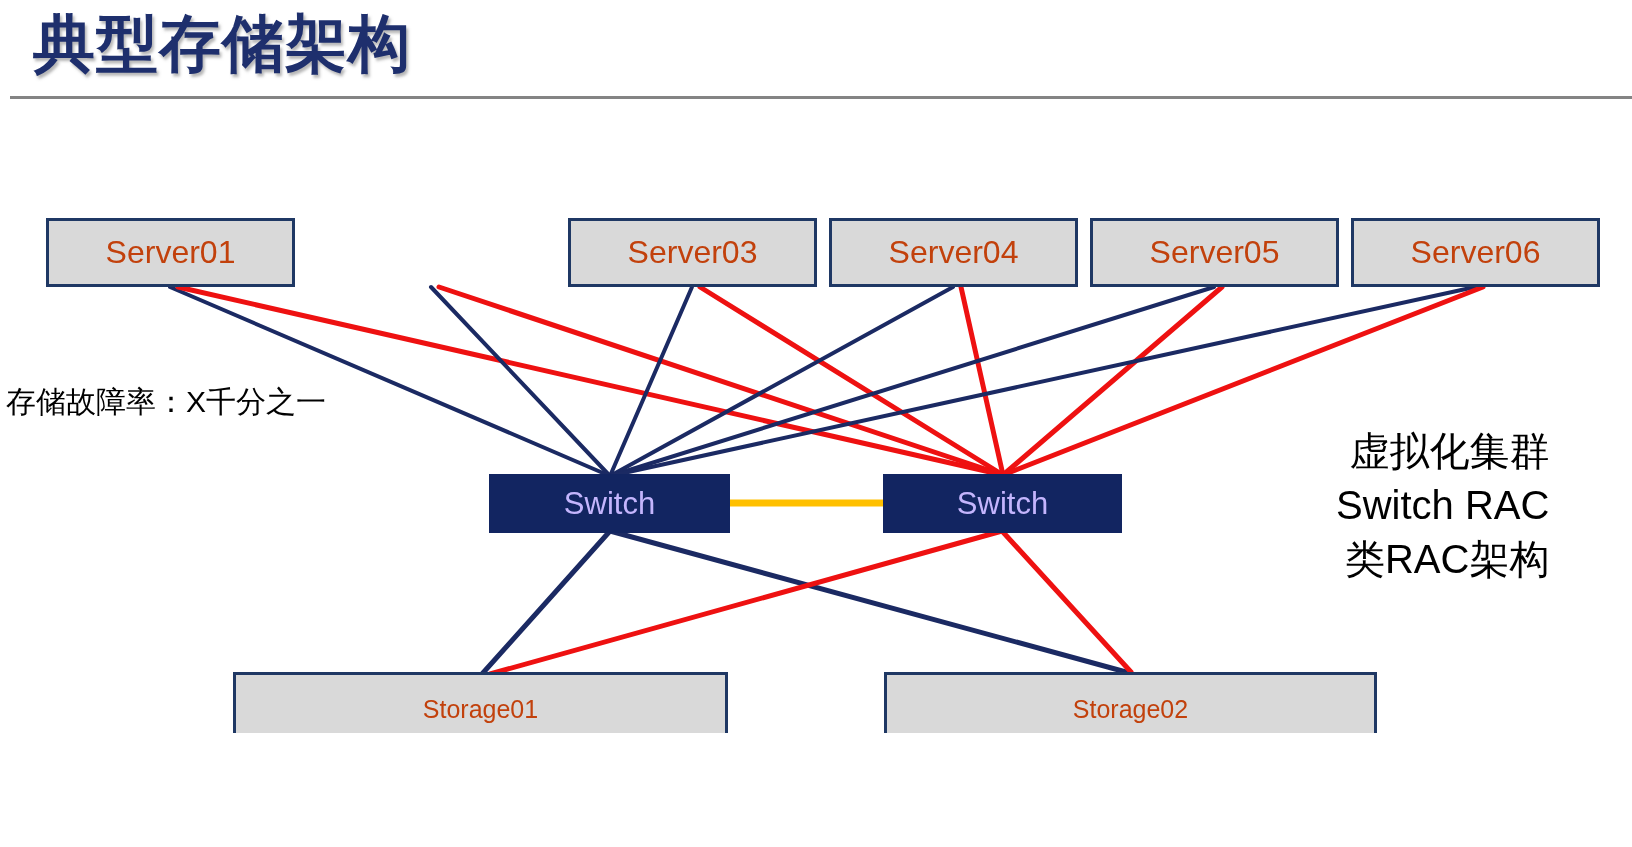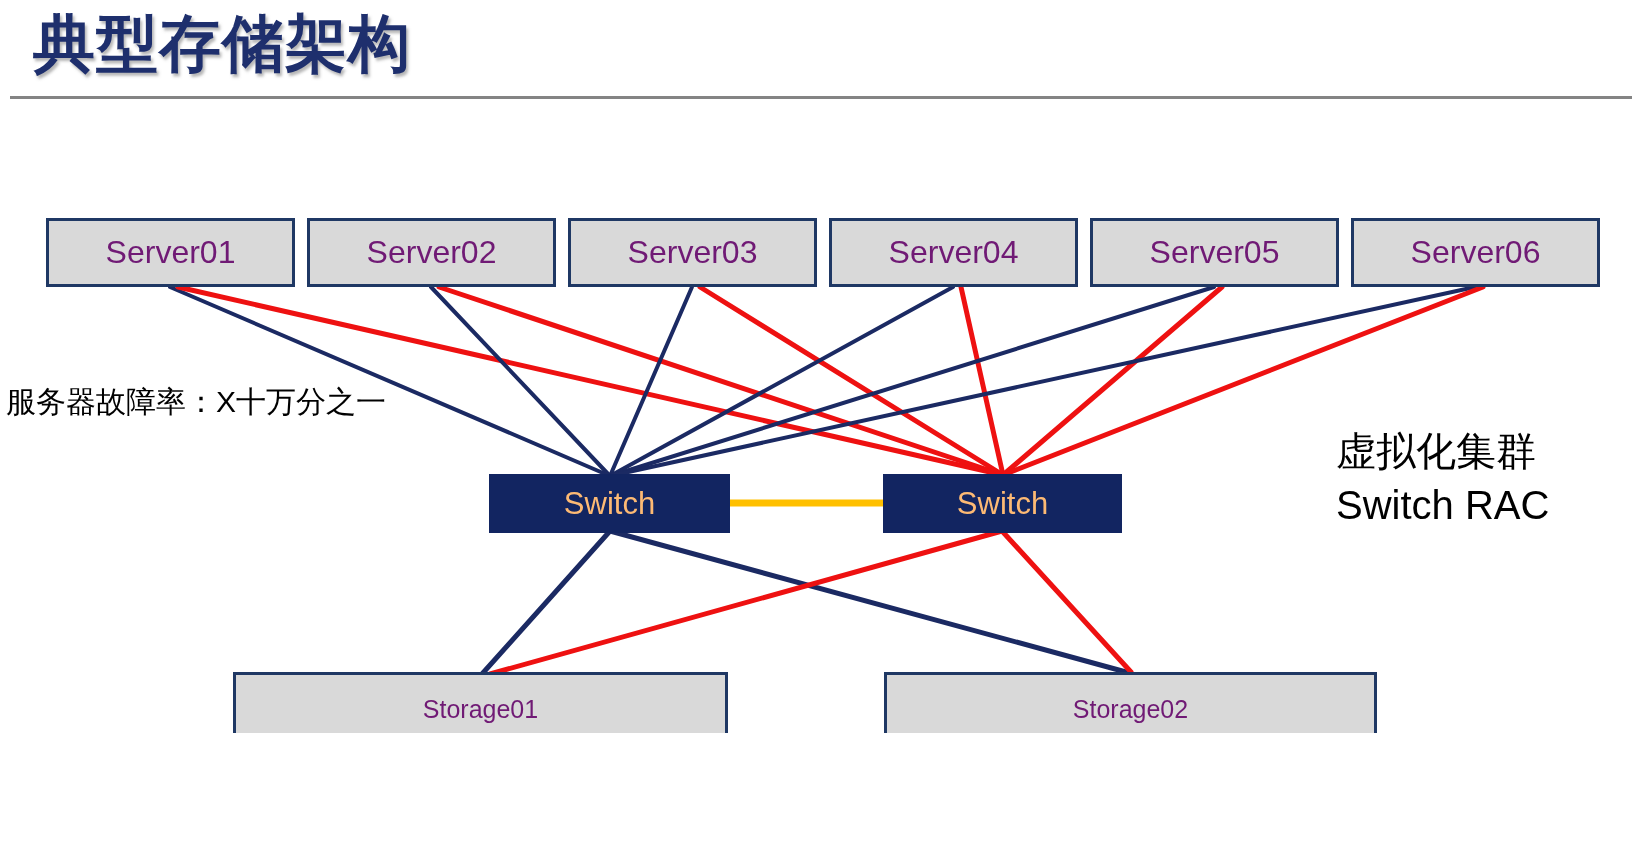"Server01" .node { color: #701a75 -> #c2410c }
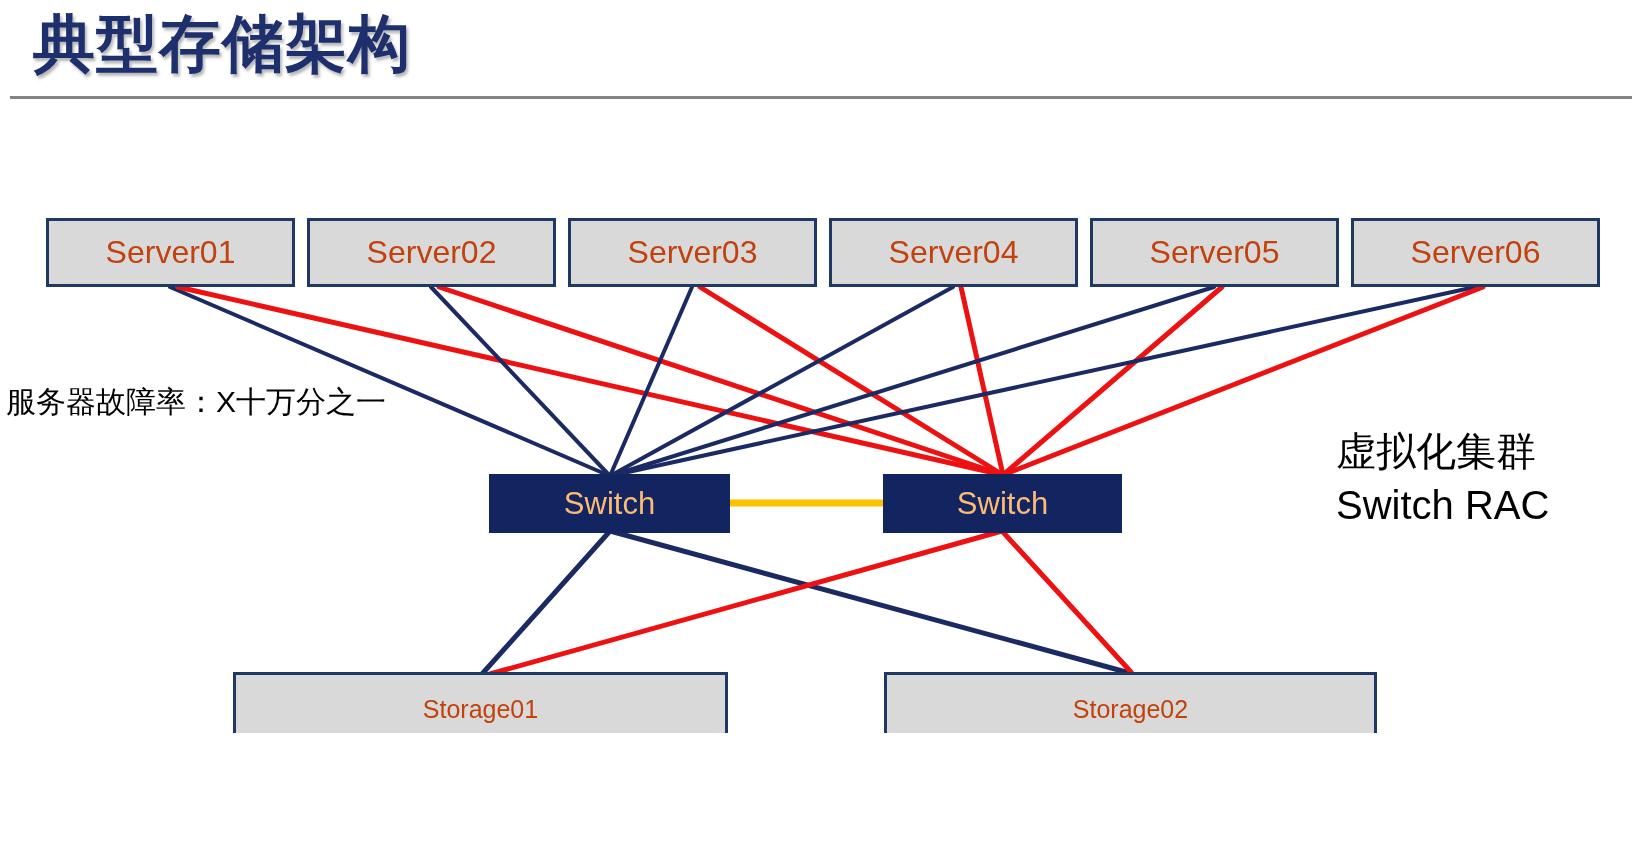"Server02" div.node { html: <div> <span>Server02</span> </div> -> none }
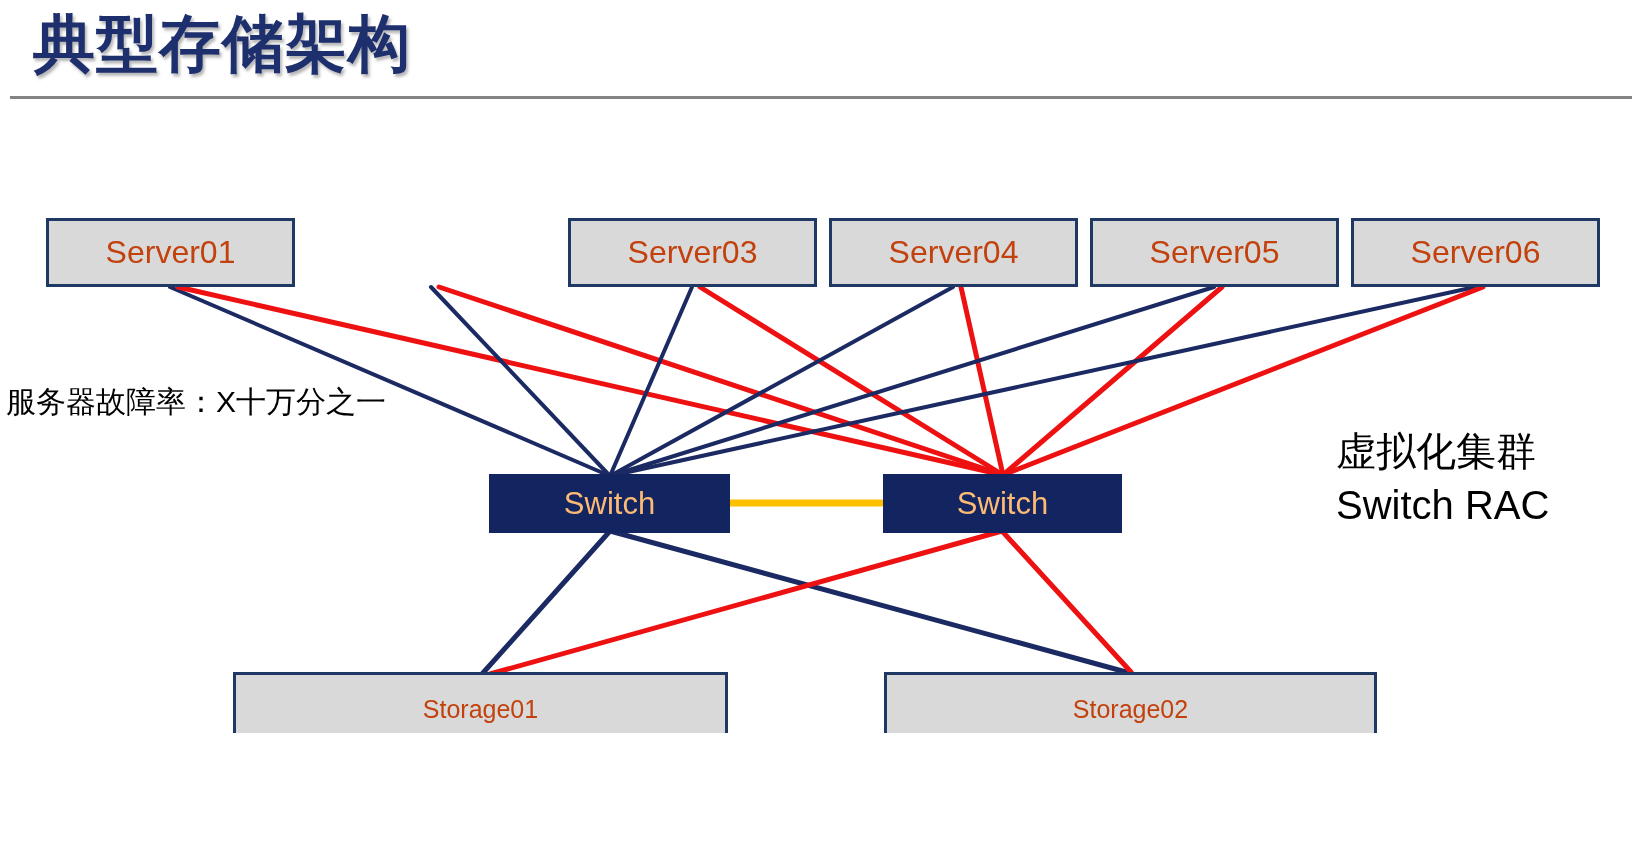"服务器故障率：X十万分之一" div.ann { text: 服务器故障率：X十万 -> 存储故障率：X千 }
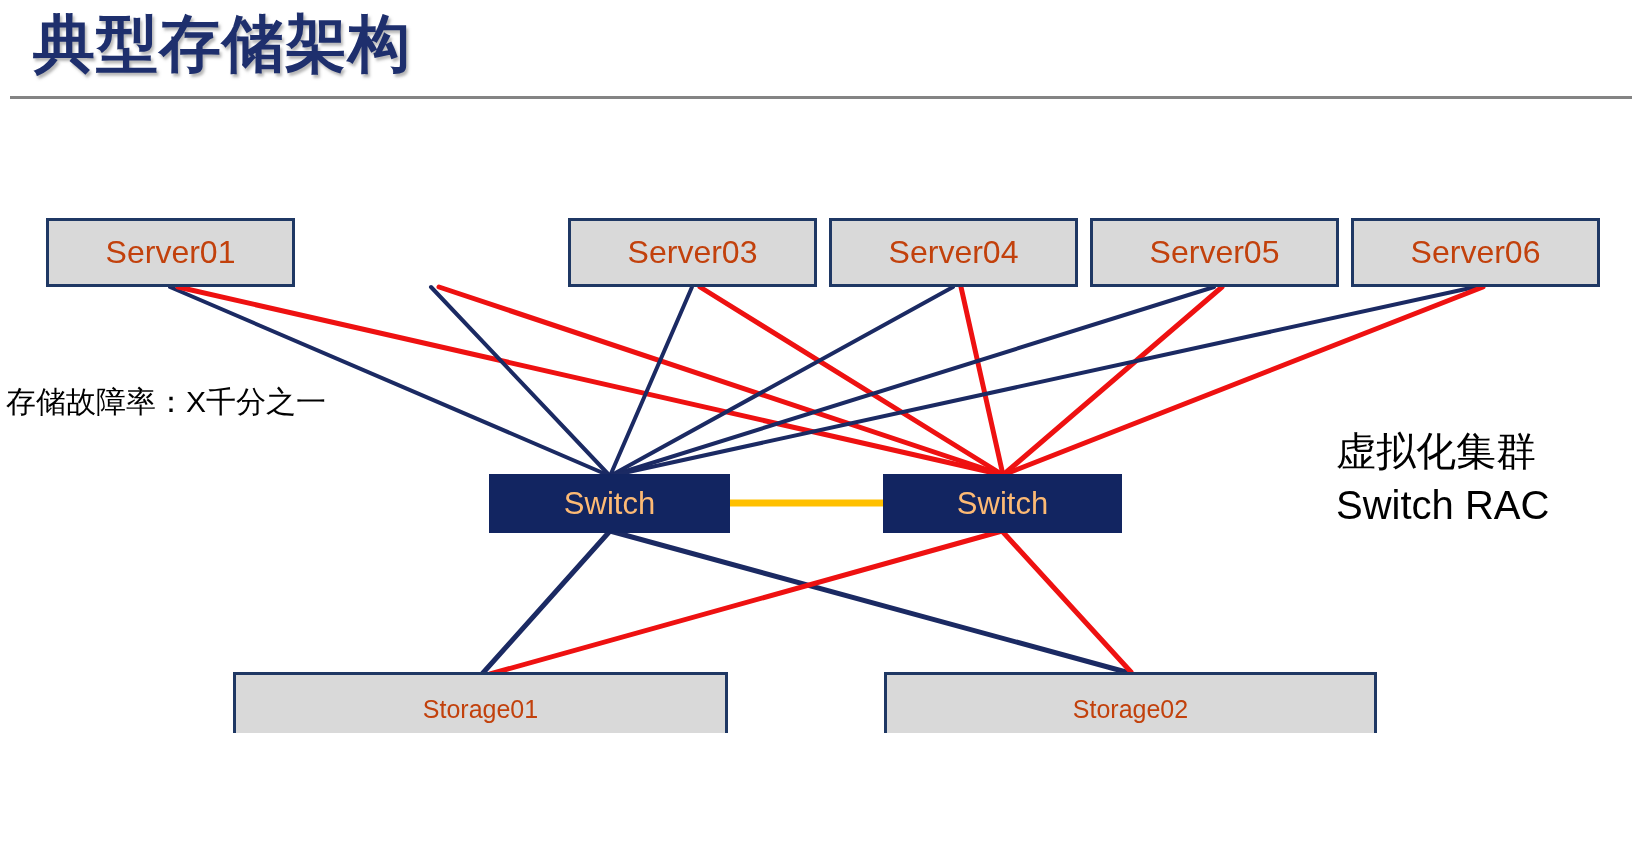"虚拟化集群" .note { text-align: left -> right }
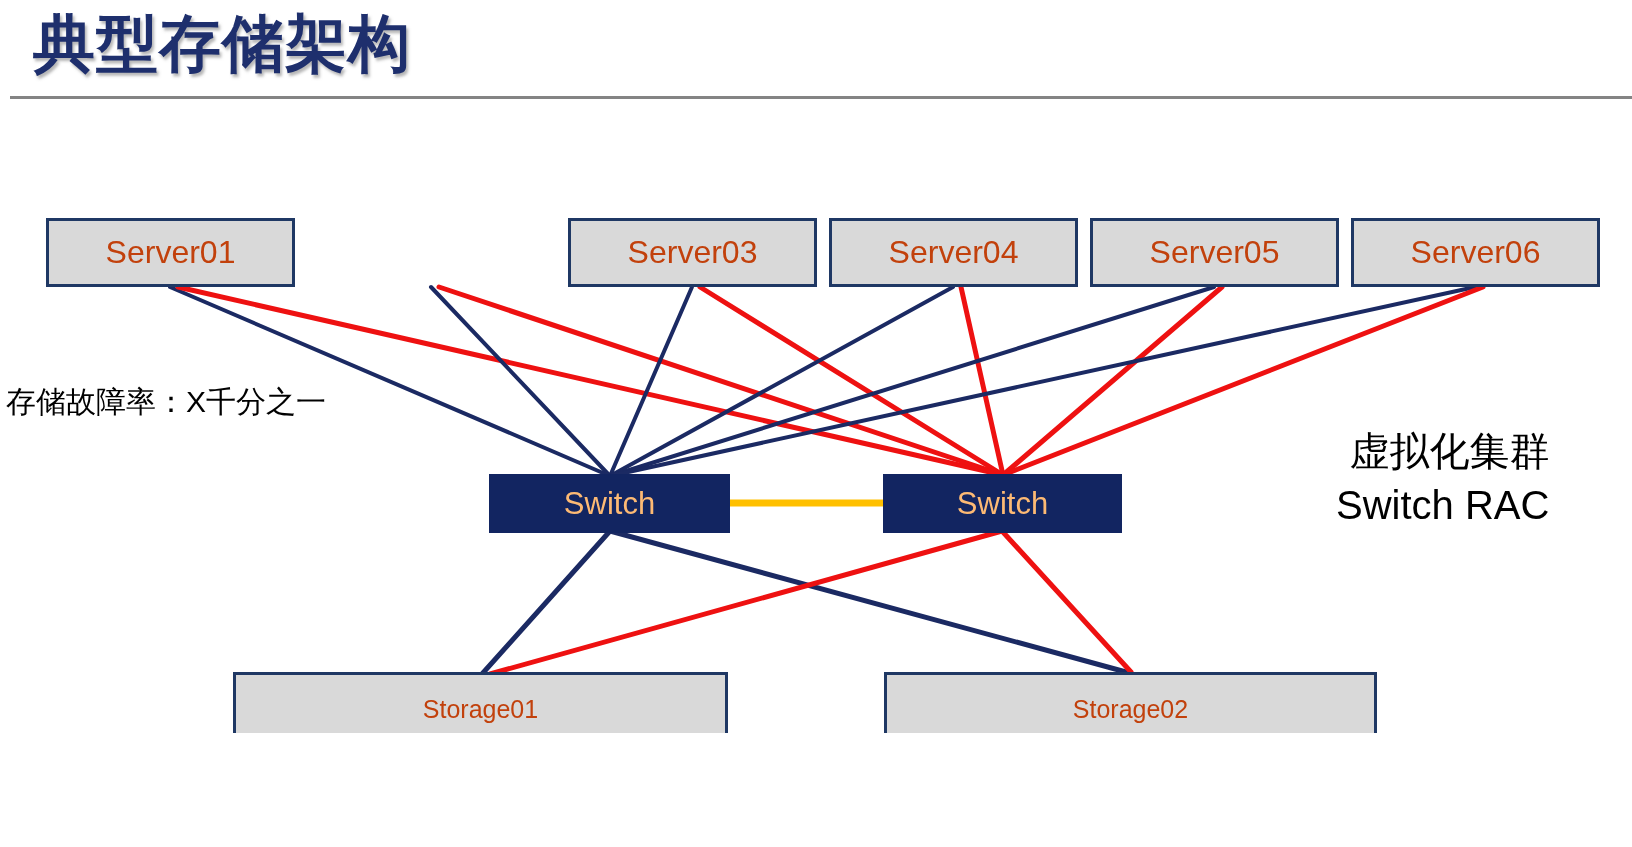"Switch" .switch { color: #fdba74 -> #c4b5fd }
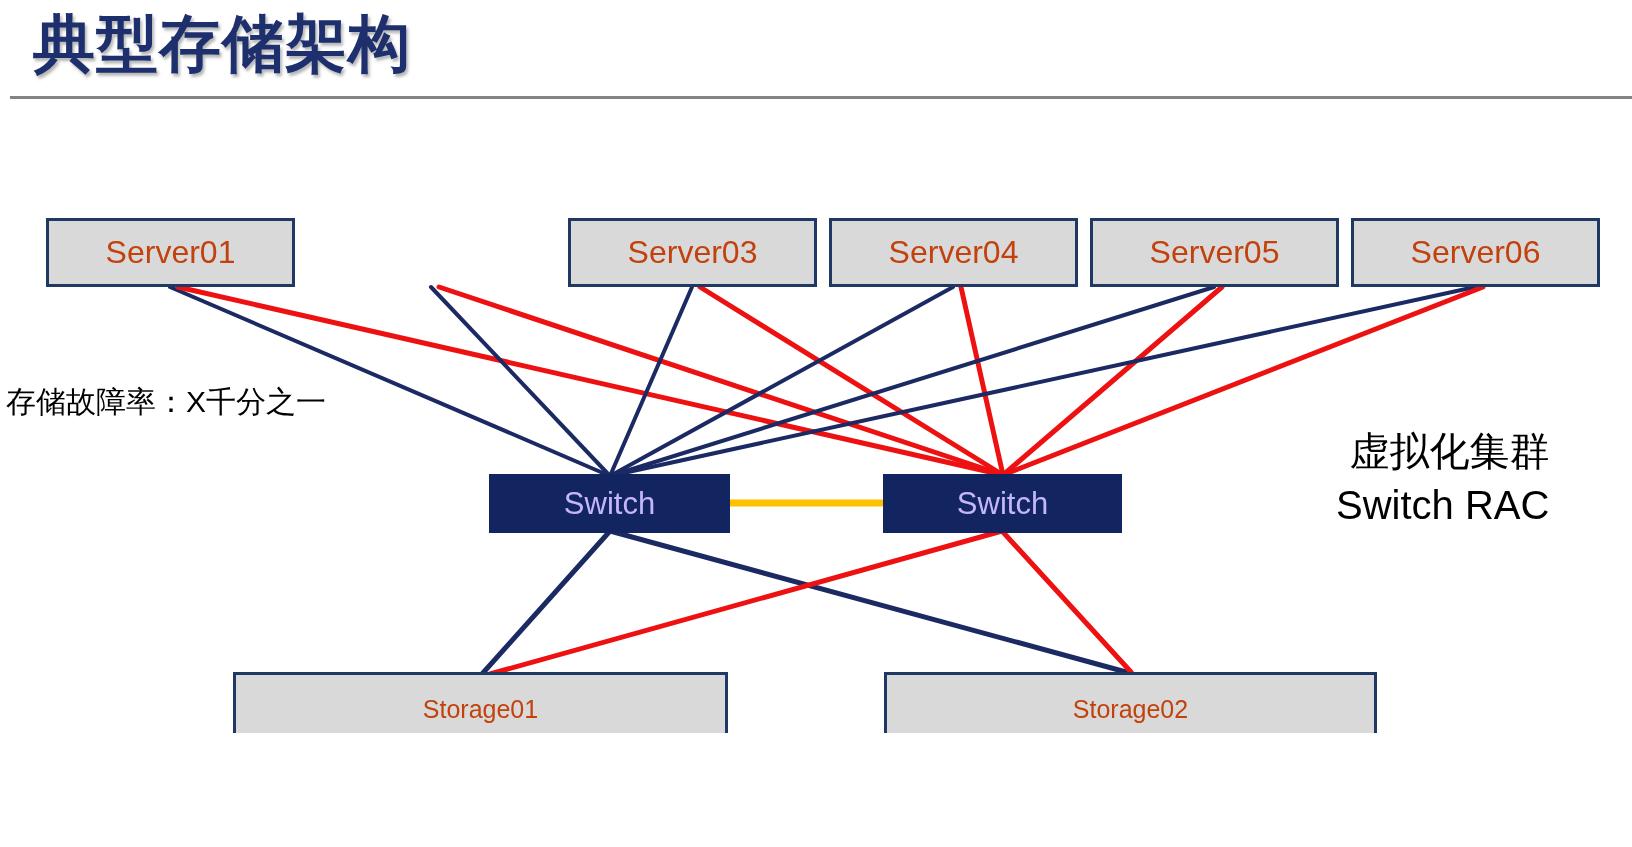"类RAC架构" div { html: none -> <div>类RAC架构</div> }
